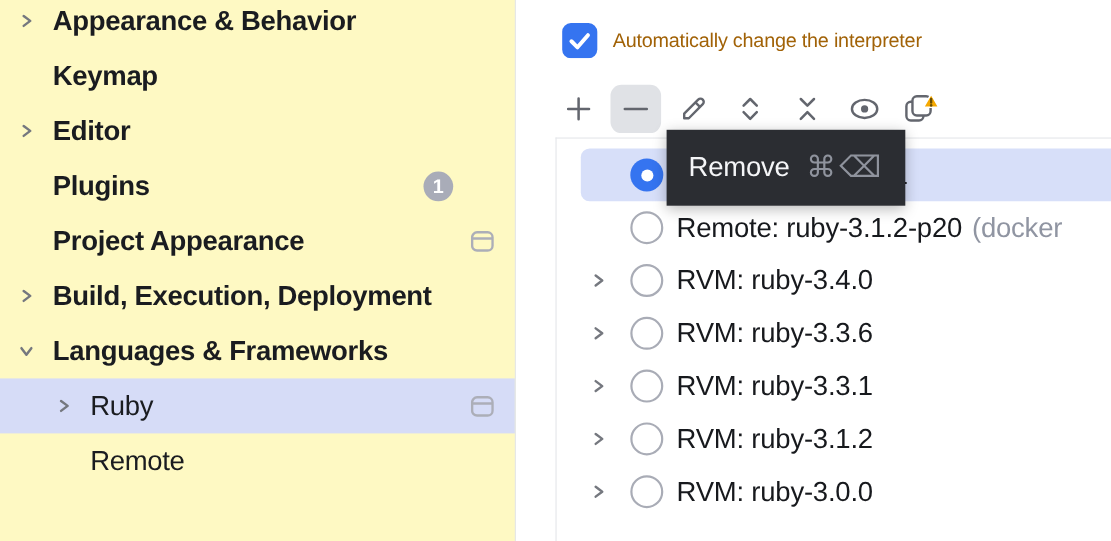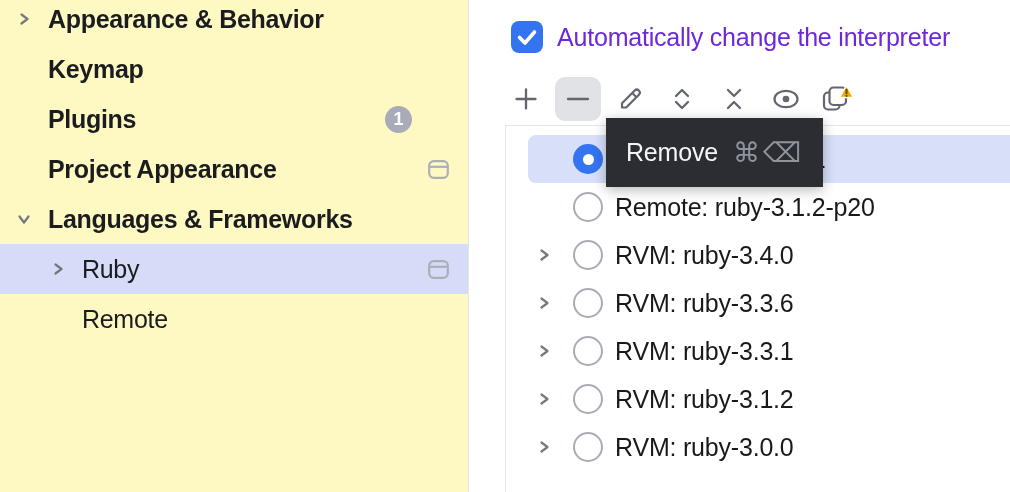"Automatically change the interpreter" .checkbox-label { color: #6d28d9 -> #a16207; font-size: 25px -> 18px }
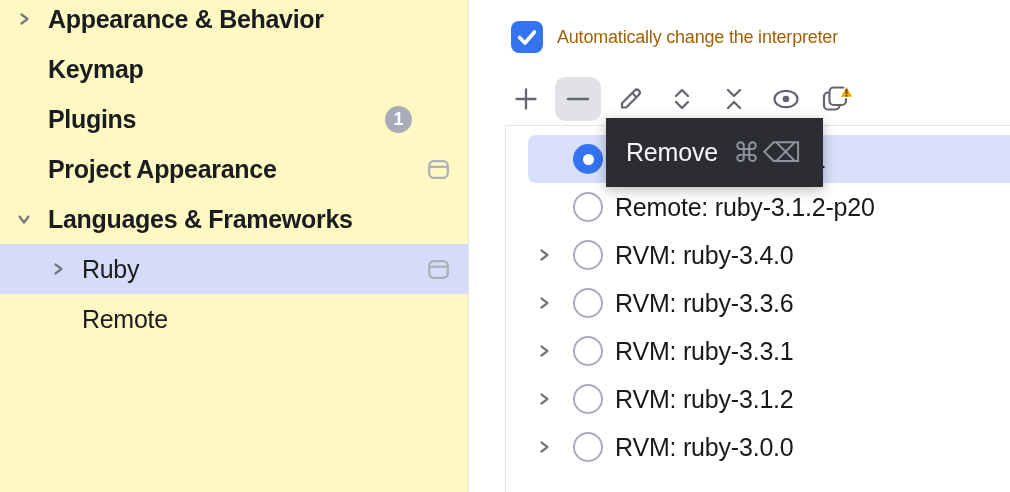"Editor" div.side-row { html: none -> <div> <span> <svg> <polyline></polyline> </svg> </span> <span>Editor</span> </div> }
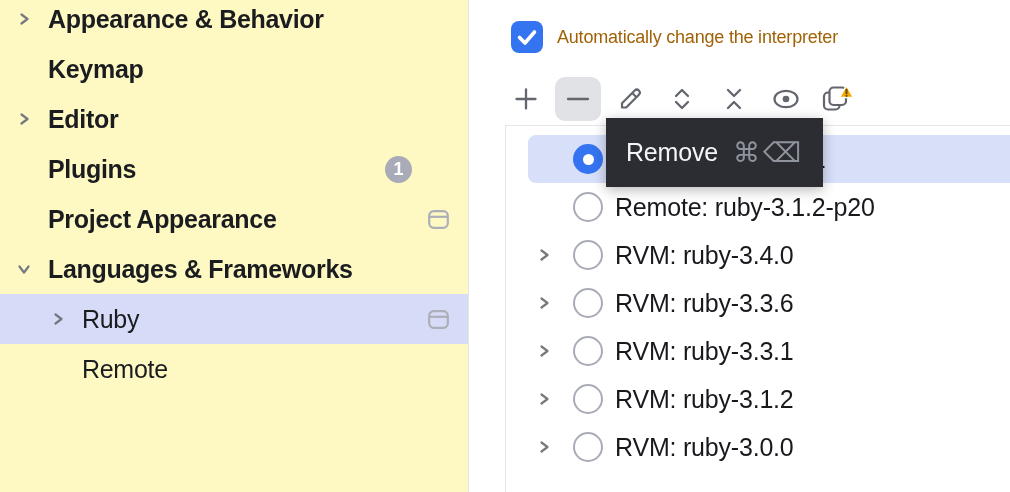"(docker" span.int-detail { html: none -> <span>(docker</span> }
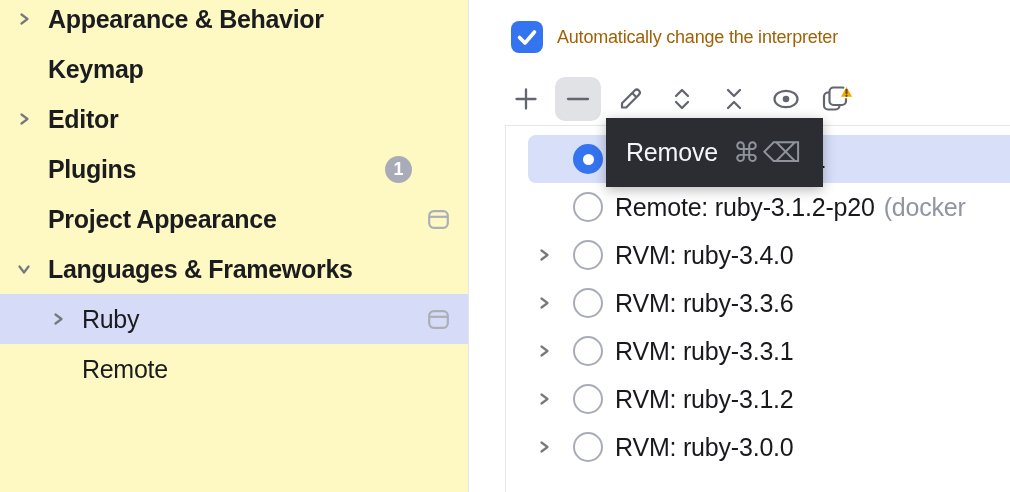"Build, Execution, Deployment" div.side-row { html: none -> <div> <span> <svg> <polyline></polyline> </svg> </span> <span>Build, Execution, Deployment</span> </div> }
